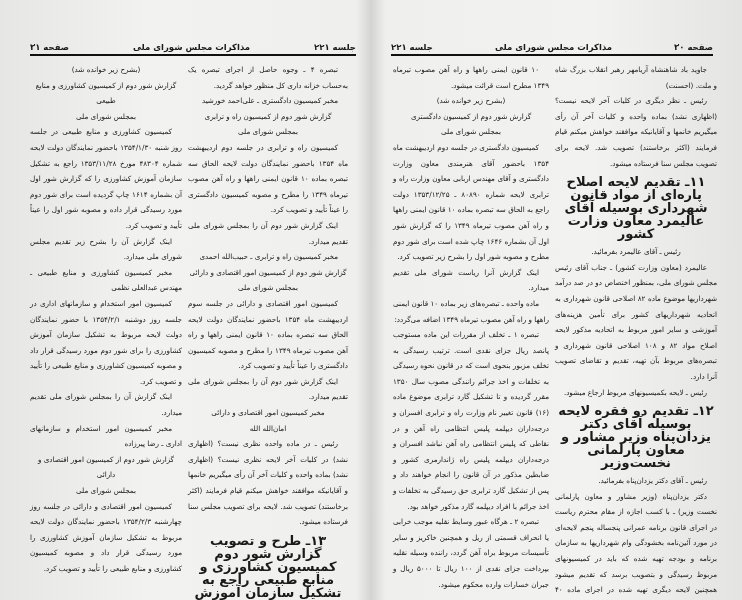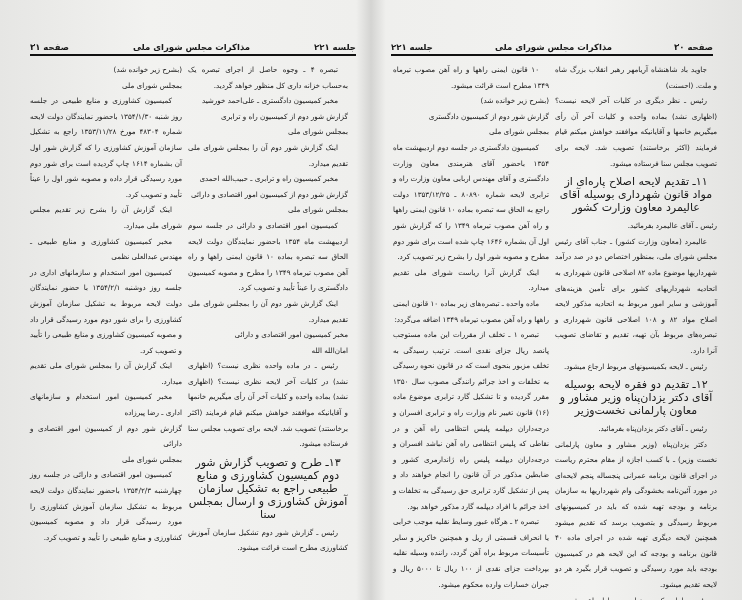"(بشرح زیر خوانده شد)" .center { text-align: none -> center }
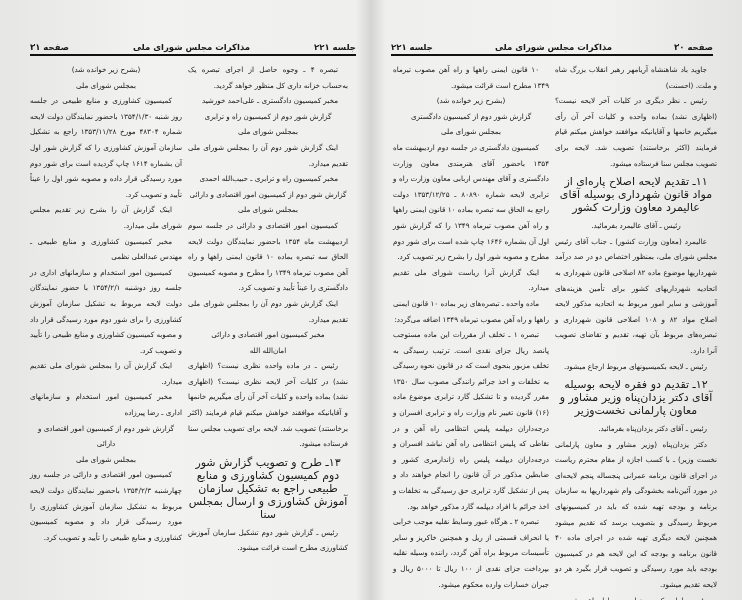"گزارش شور دوم از کمیسیون کشاورزی" div.p { html: none -> <div>گزارش شور دوم از کمیسیون کشاورزی و منابع طبیعی</div> }
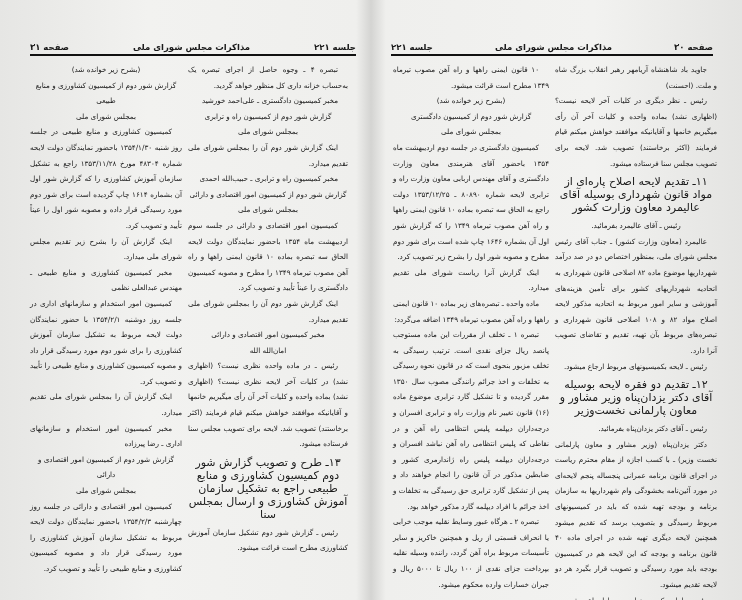"کمیسیون راه و ترابری در" div.p { html: none -> <div>کمیسیون راه و ترابری در جلسه دوم اردیبهشت ماه ۱۳۵۴ باحضور نمایندگان دولت لایحه الحاق سه تبصره بماده ۱۰ قانون ایمنی راهها و راه آهن مصوب تیرماه ۱۳۴۹ را مطرح و مصوبه کمیسیون دادگستری را عیناً تأیید و تصویب کرد.</div> }
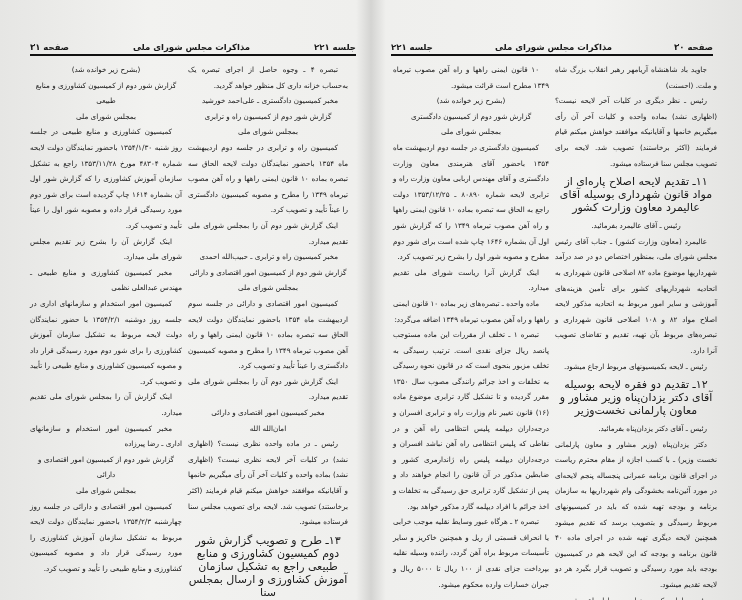"۱۱ـ تقدیم لایحه اصلاح پاره‌ای" .heading { font-size: 11px -> 13px; font-weight: normal -> bold }
